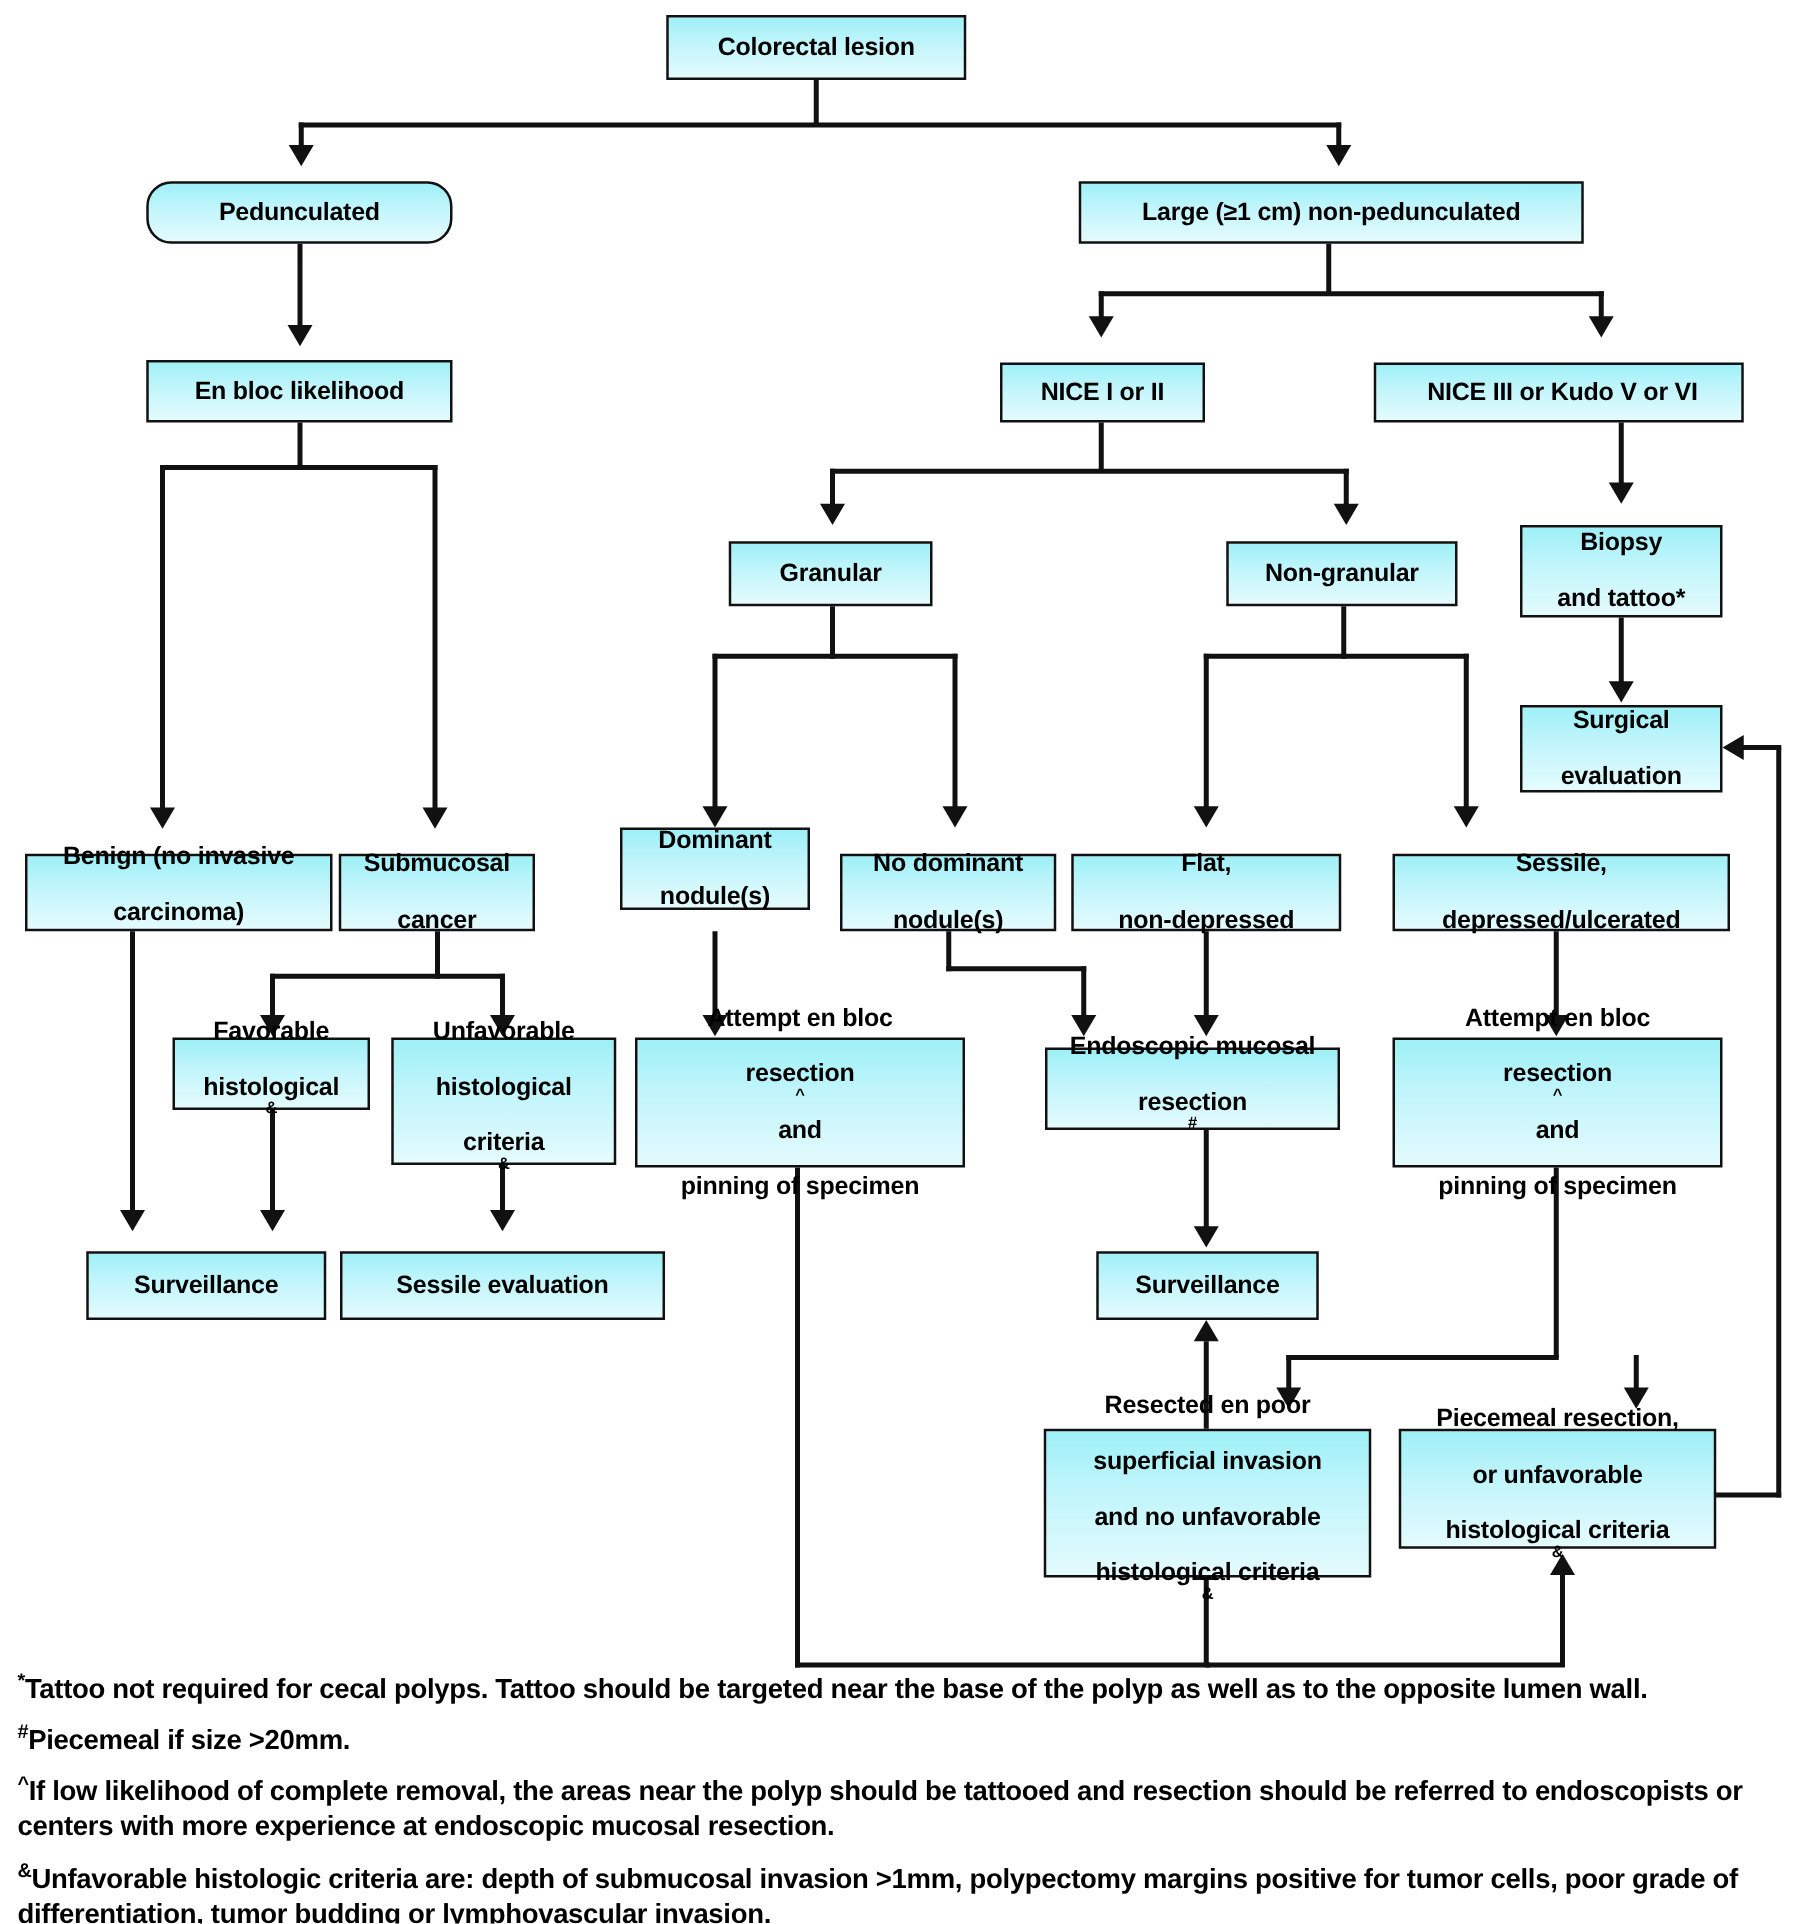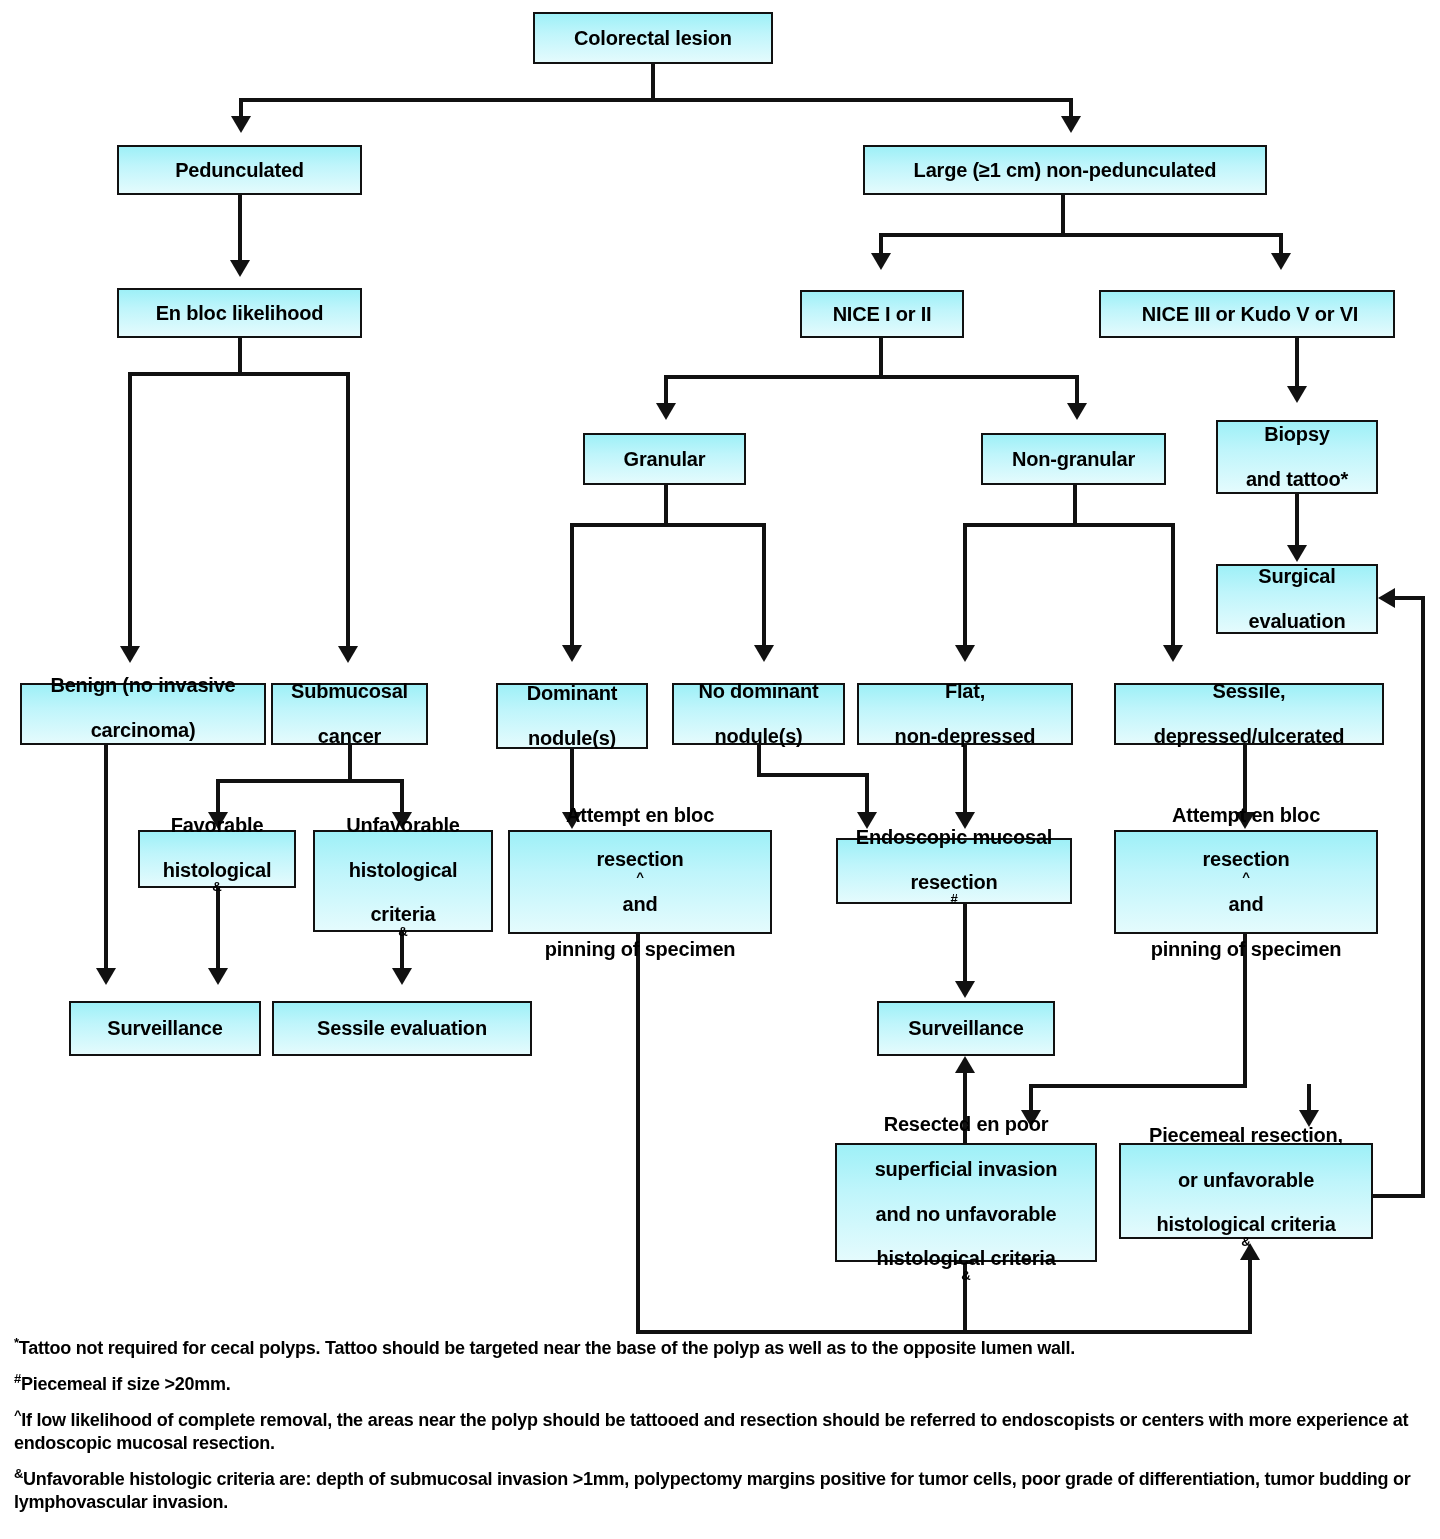"Pedunculated" div.node { border-radius: none -> 20px }
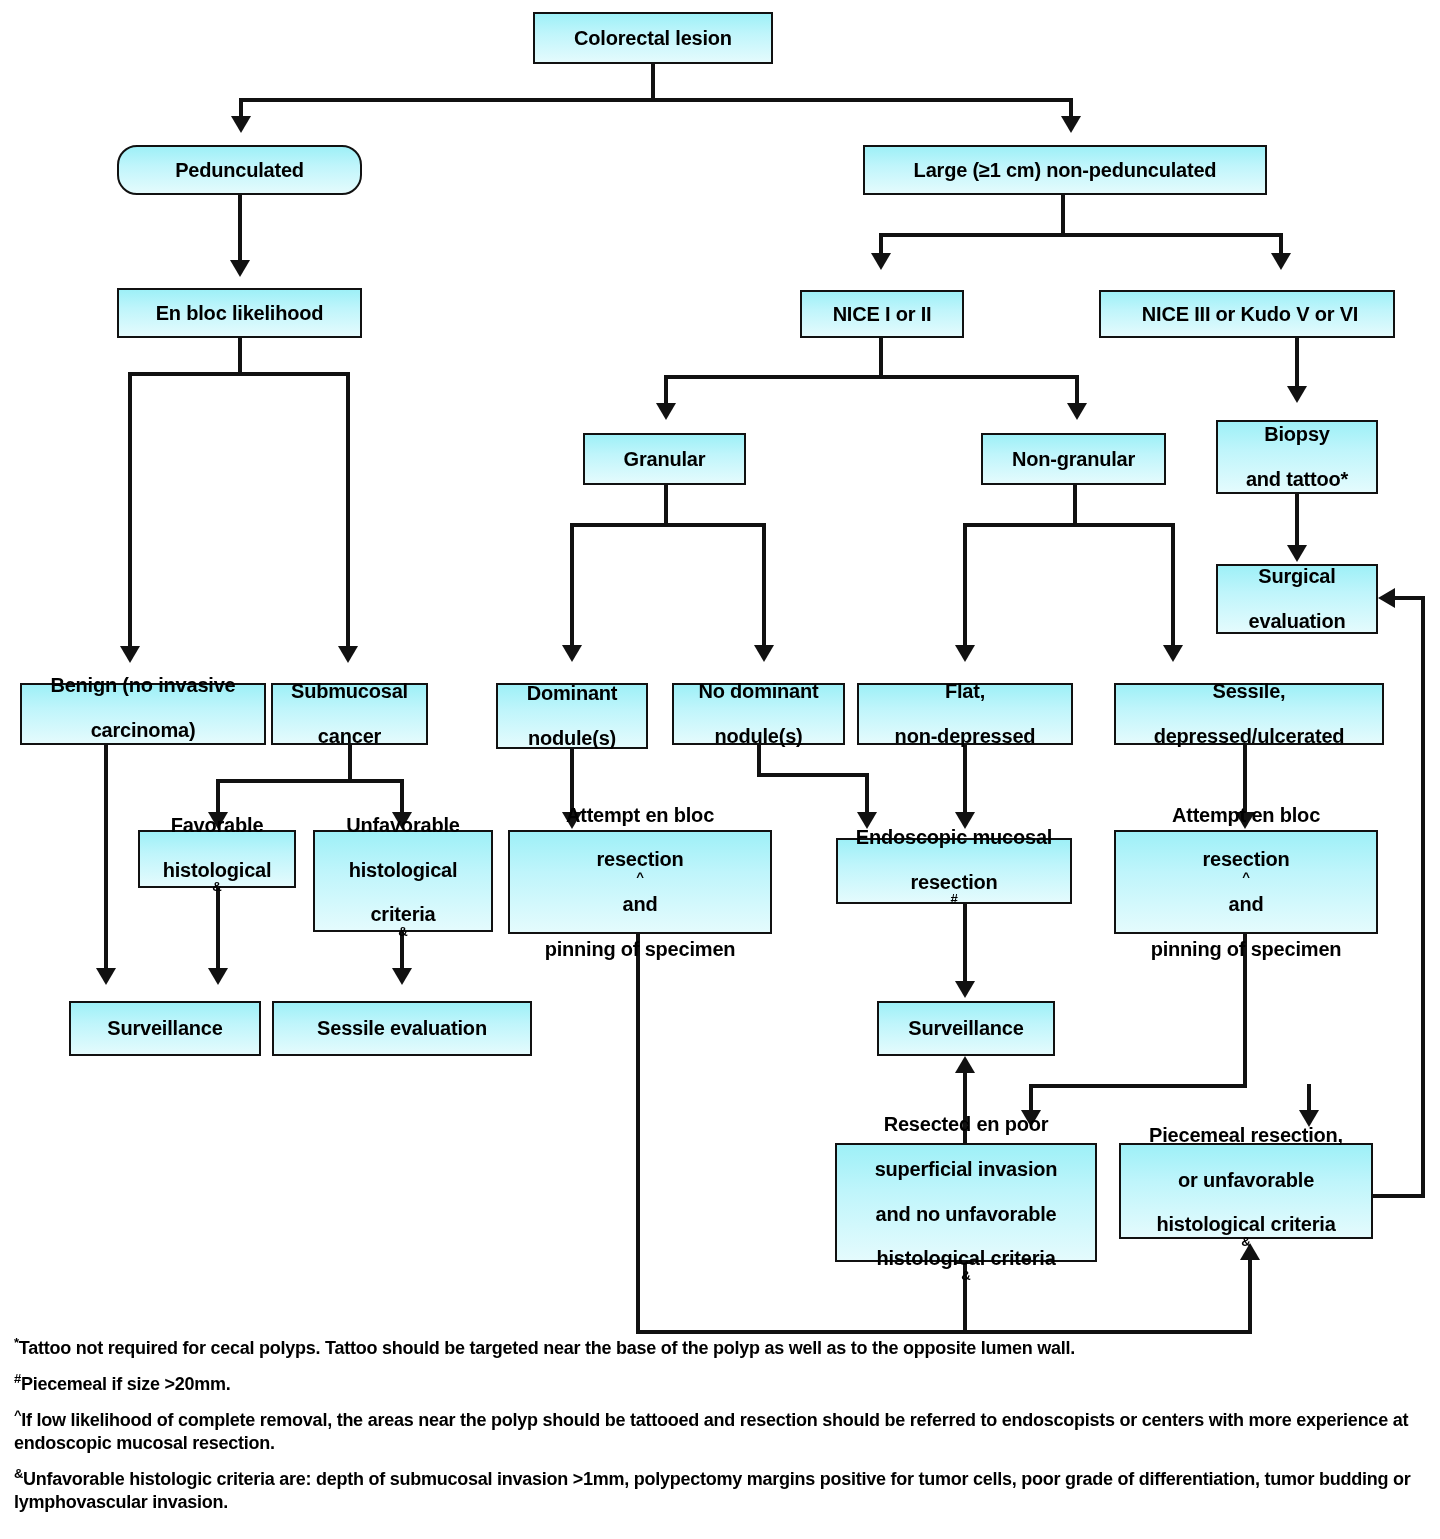"Dominant" div.node { top: 683px -> 662px }
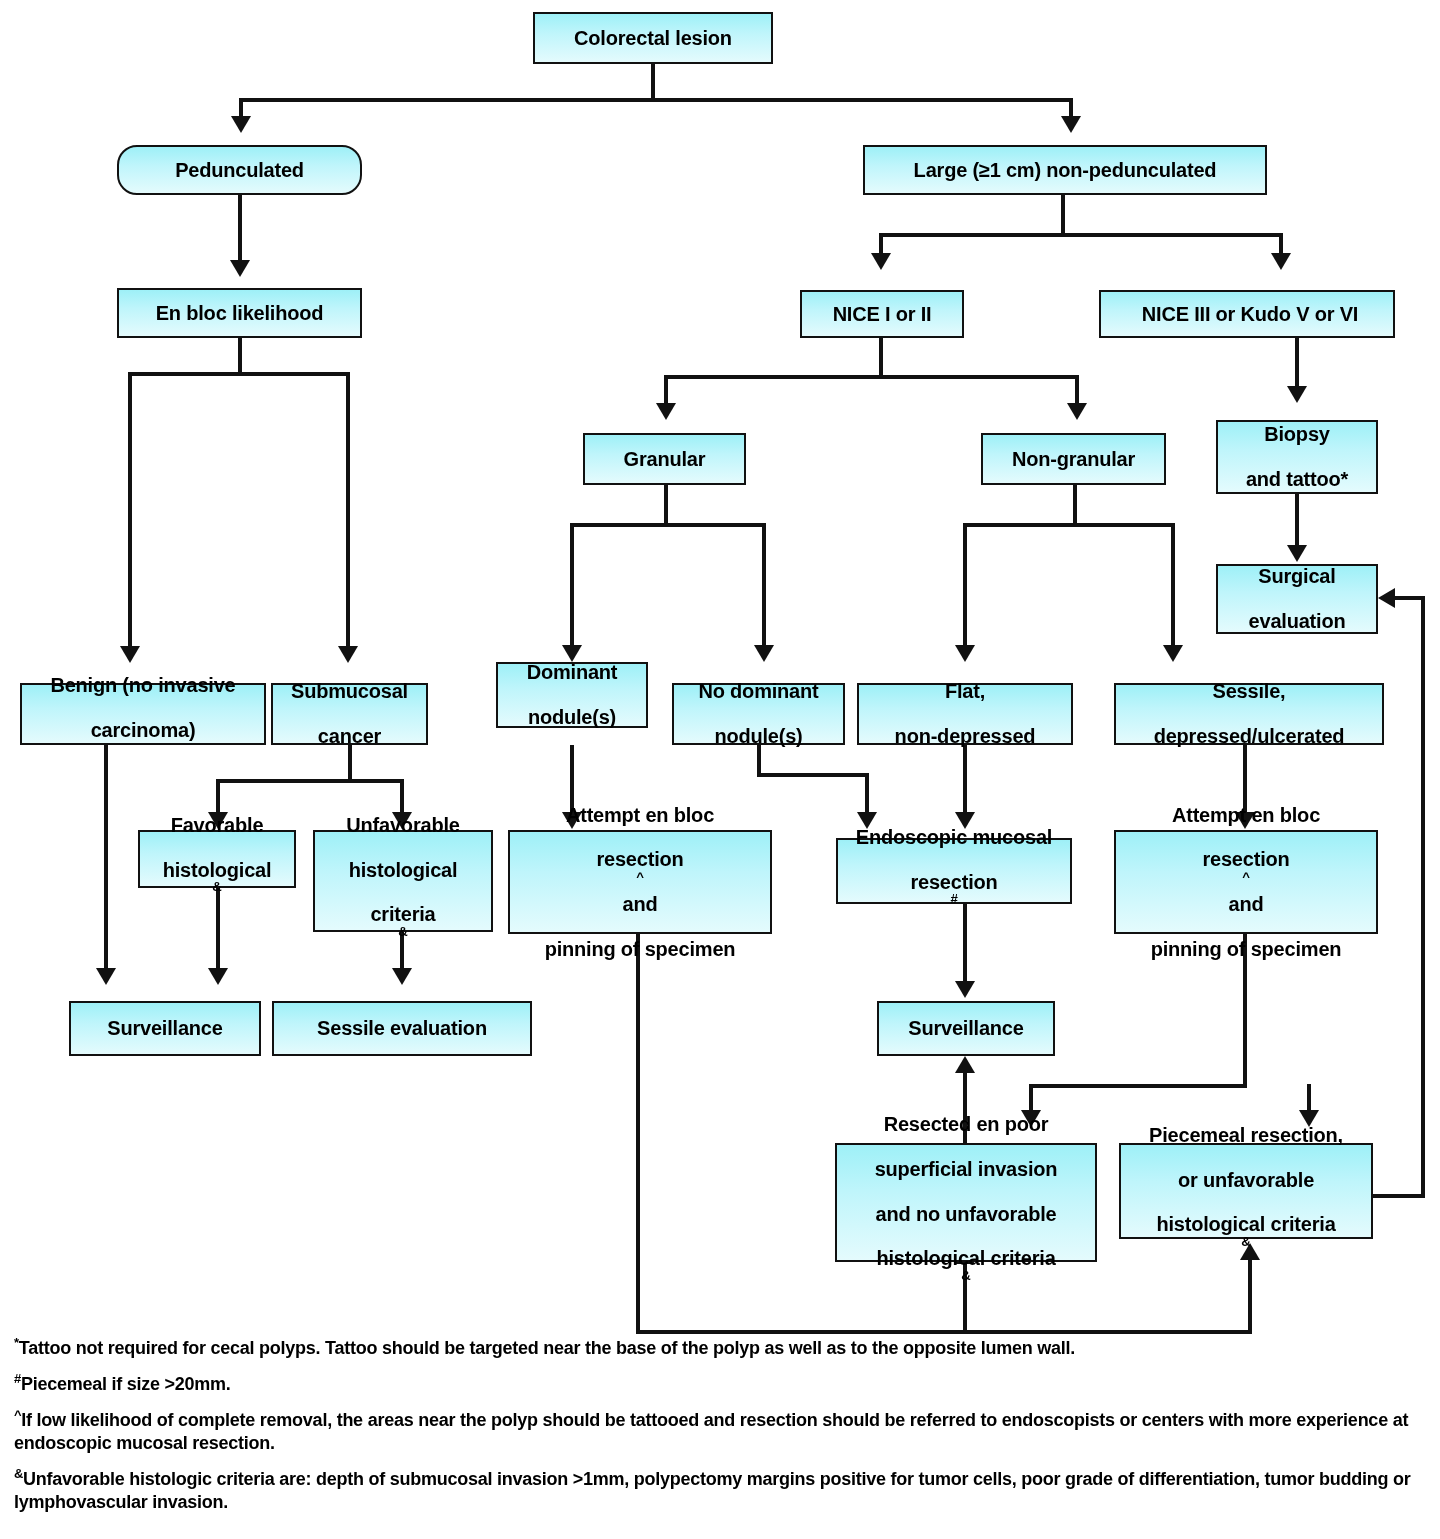"*Tattoo not required for cecal" .fn { font-size: 18px -> 22px }
